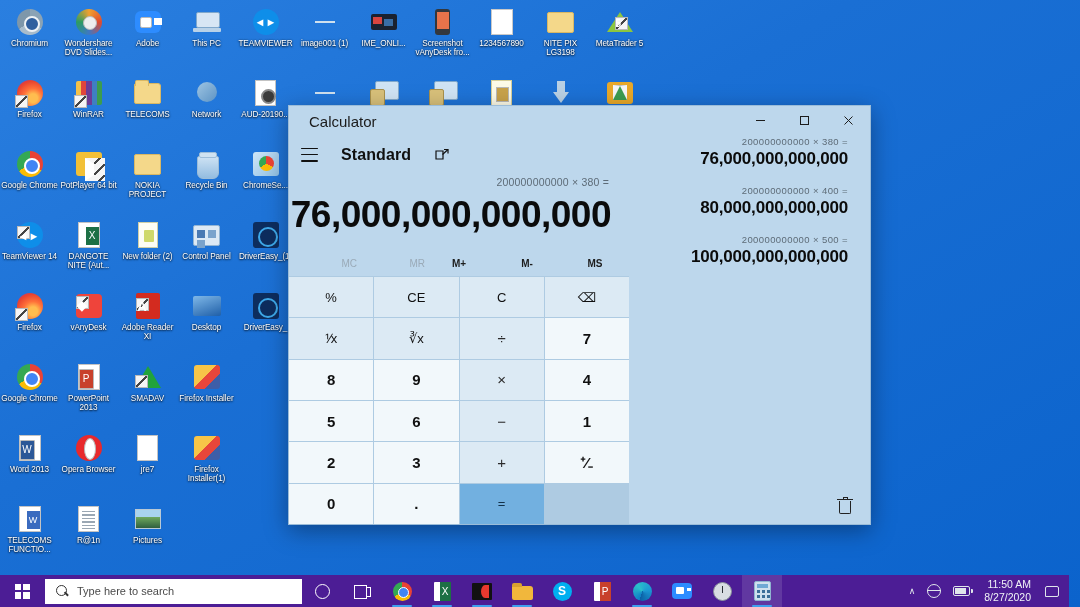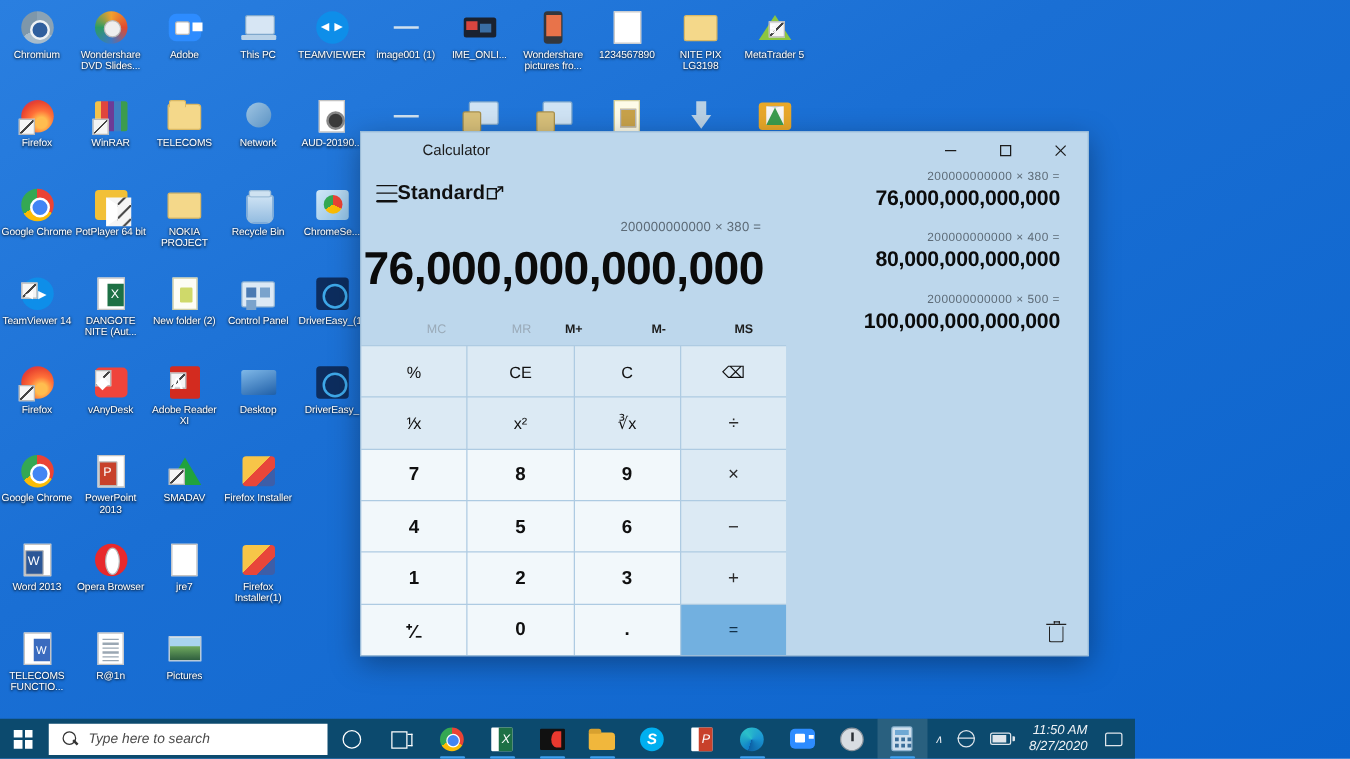"Wondershare pictures fro..." span.lbl { text: Wondershare pictures -> Screenshot vAnyDesk }
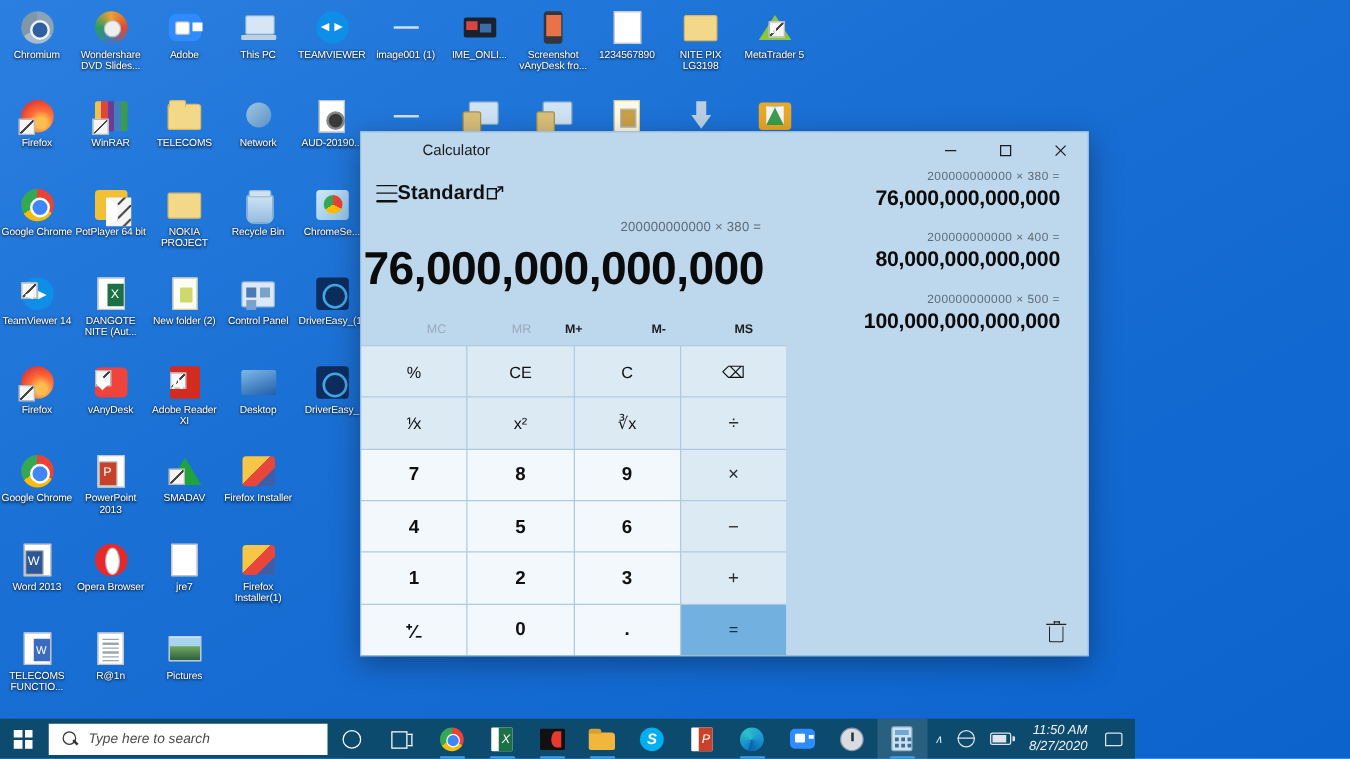"Calculator" .titlebar .t-title { font-size: 12px -> 15px; margin-left: 39px -> none; padding: 7px 0 0 10px -> 7px 0 0 20px }
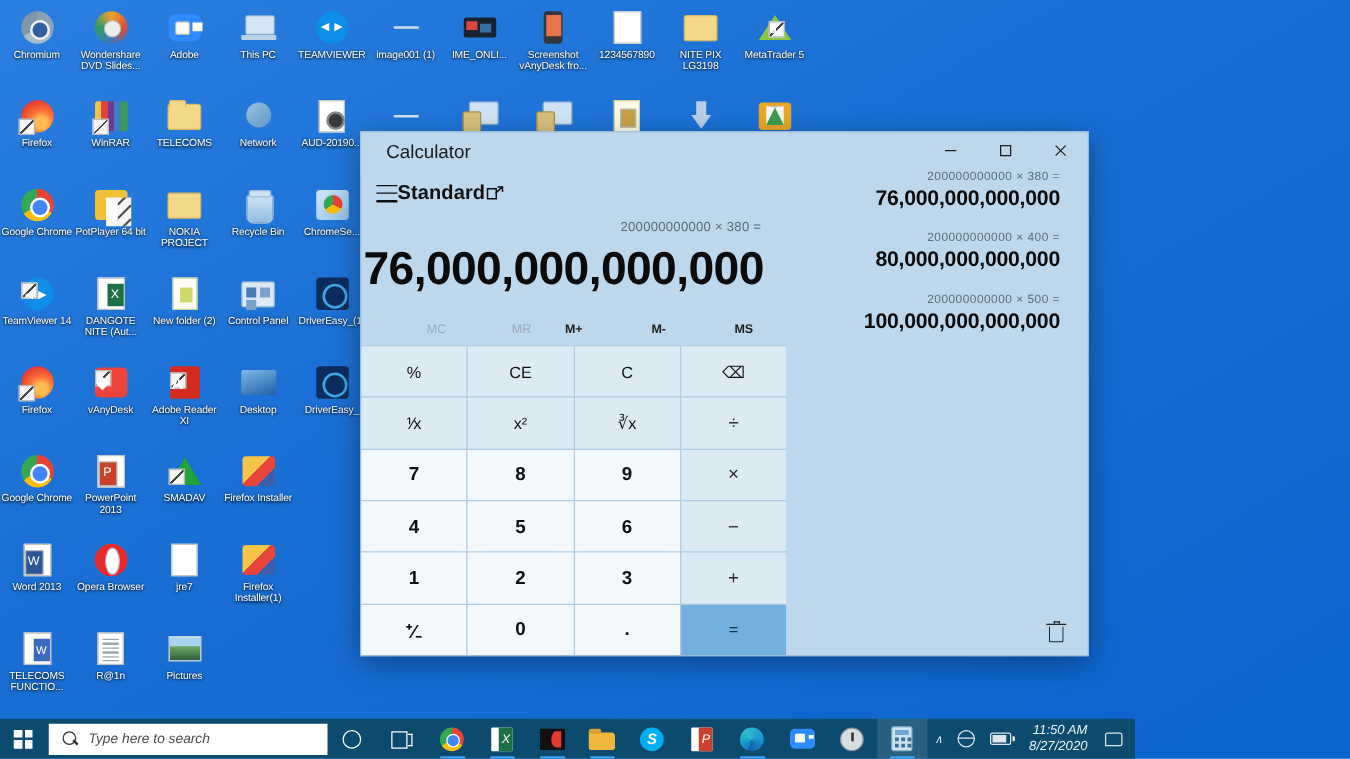"Standard" .calchead { gap: 0 -> 23px }
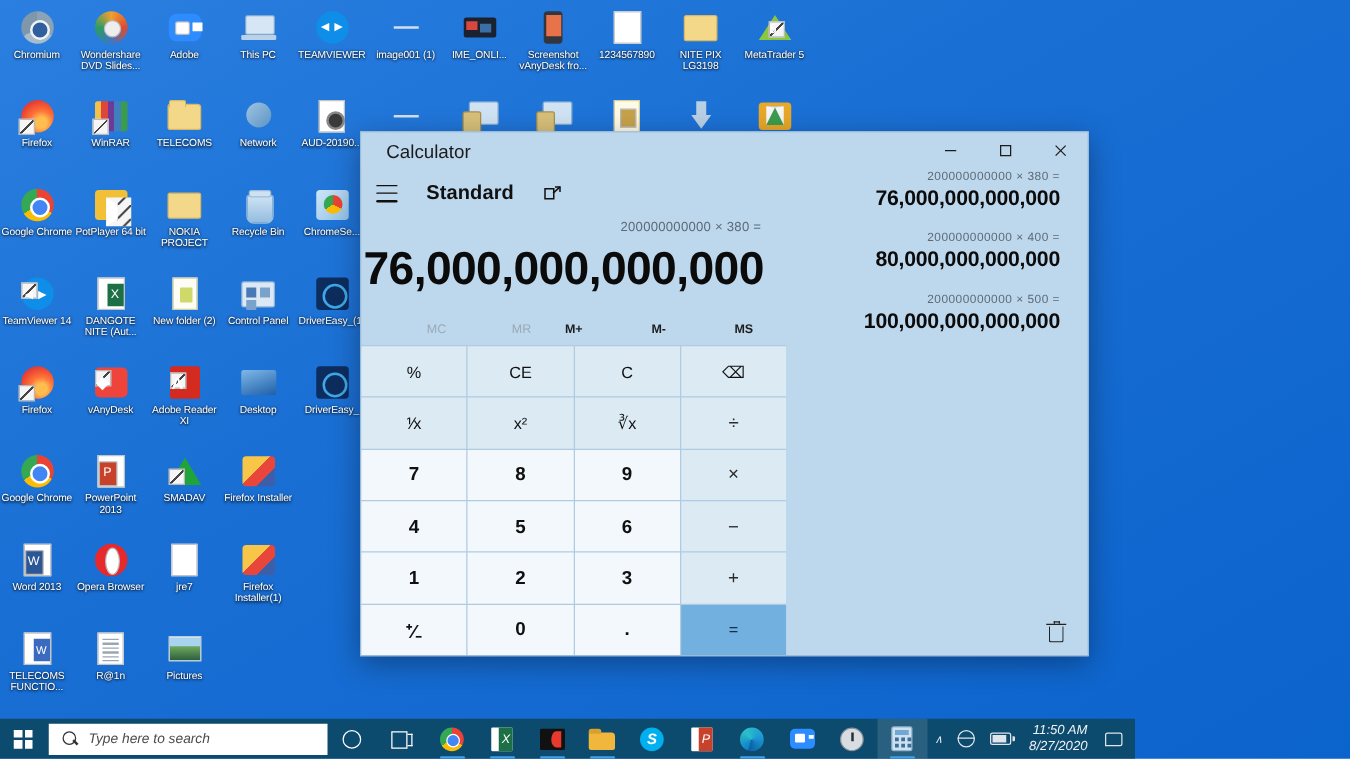"x²" div.key { html: <div>x²</div> -> none }
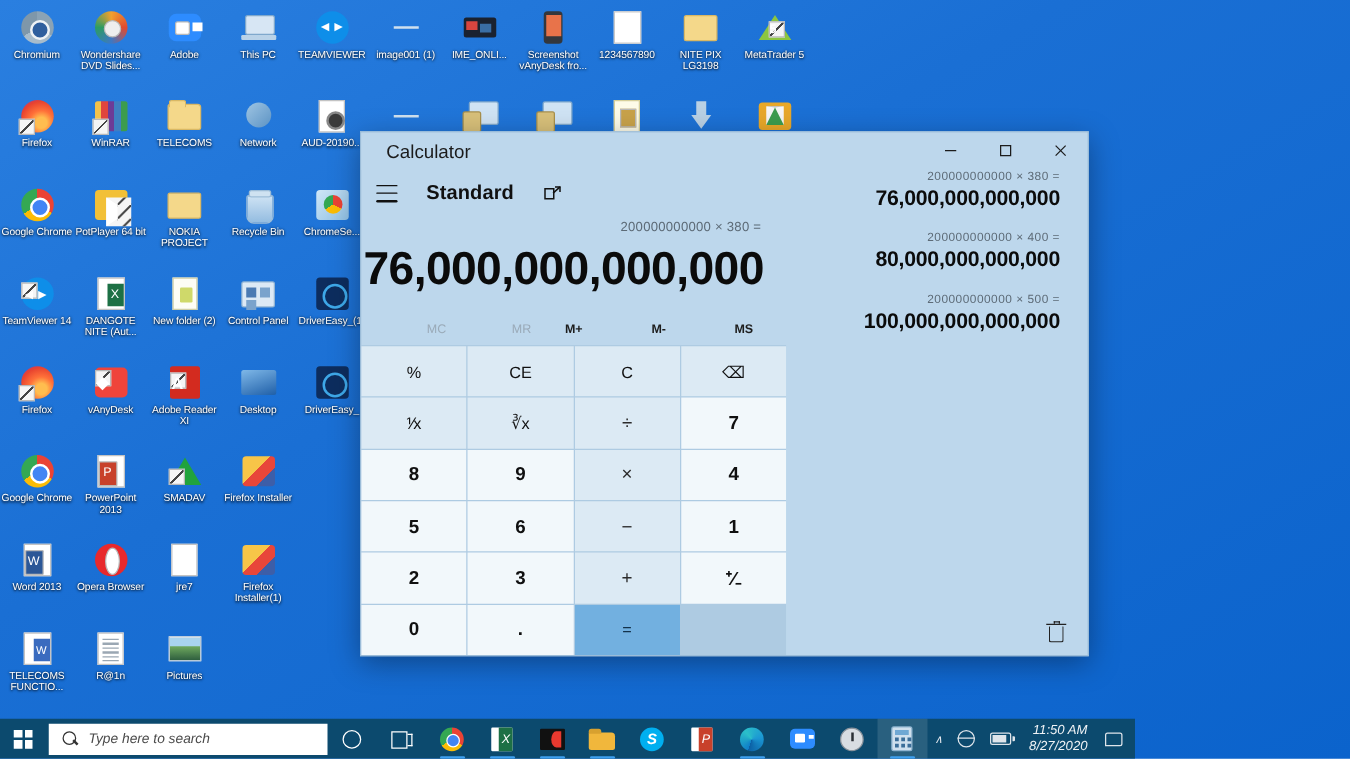"Type here to search" #taskbar { background: #0c4a6e -> #4c1d95; font-style: italic -> none; width: 908px -> 1069px }
